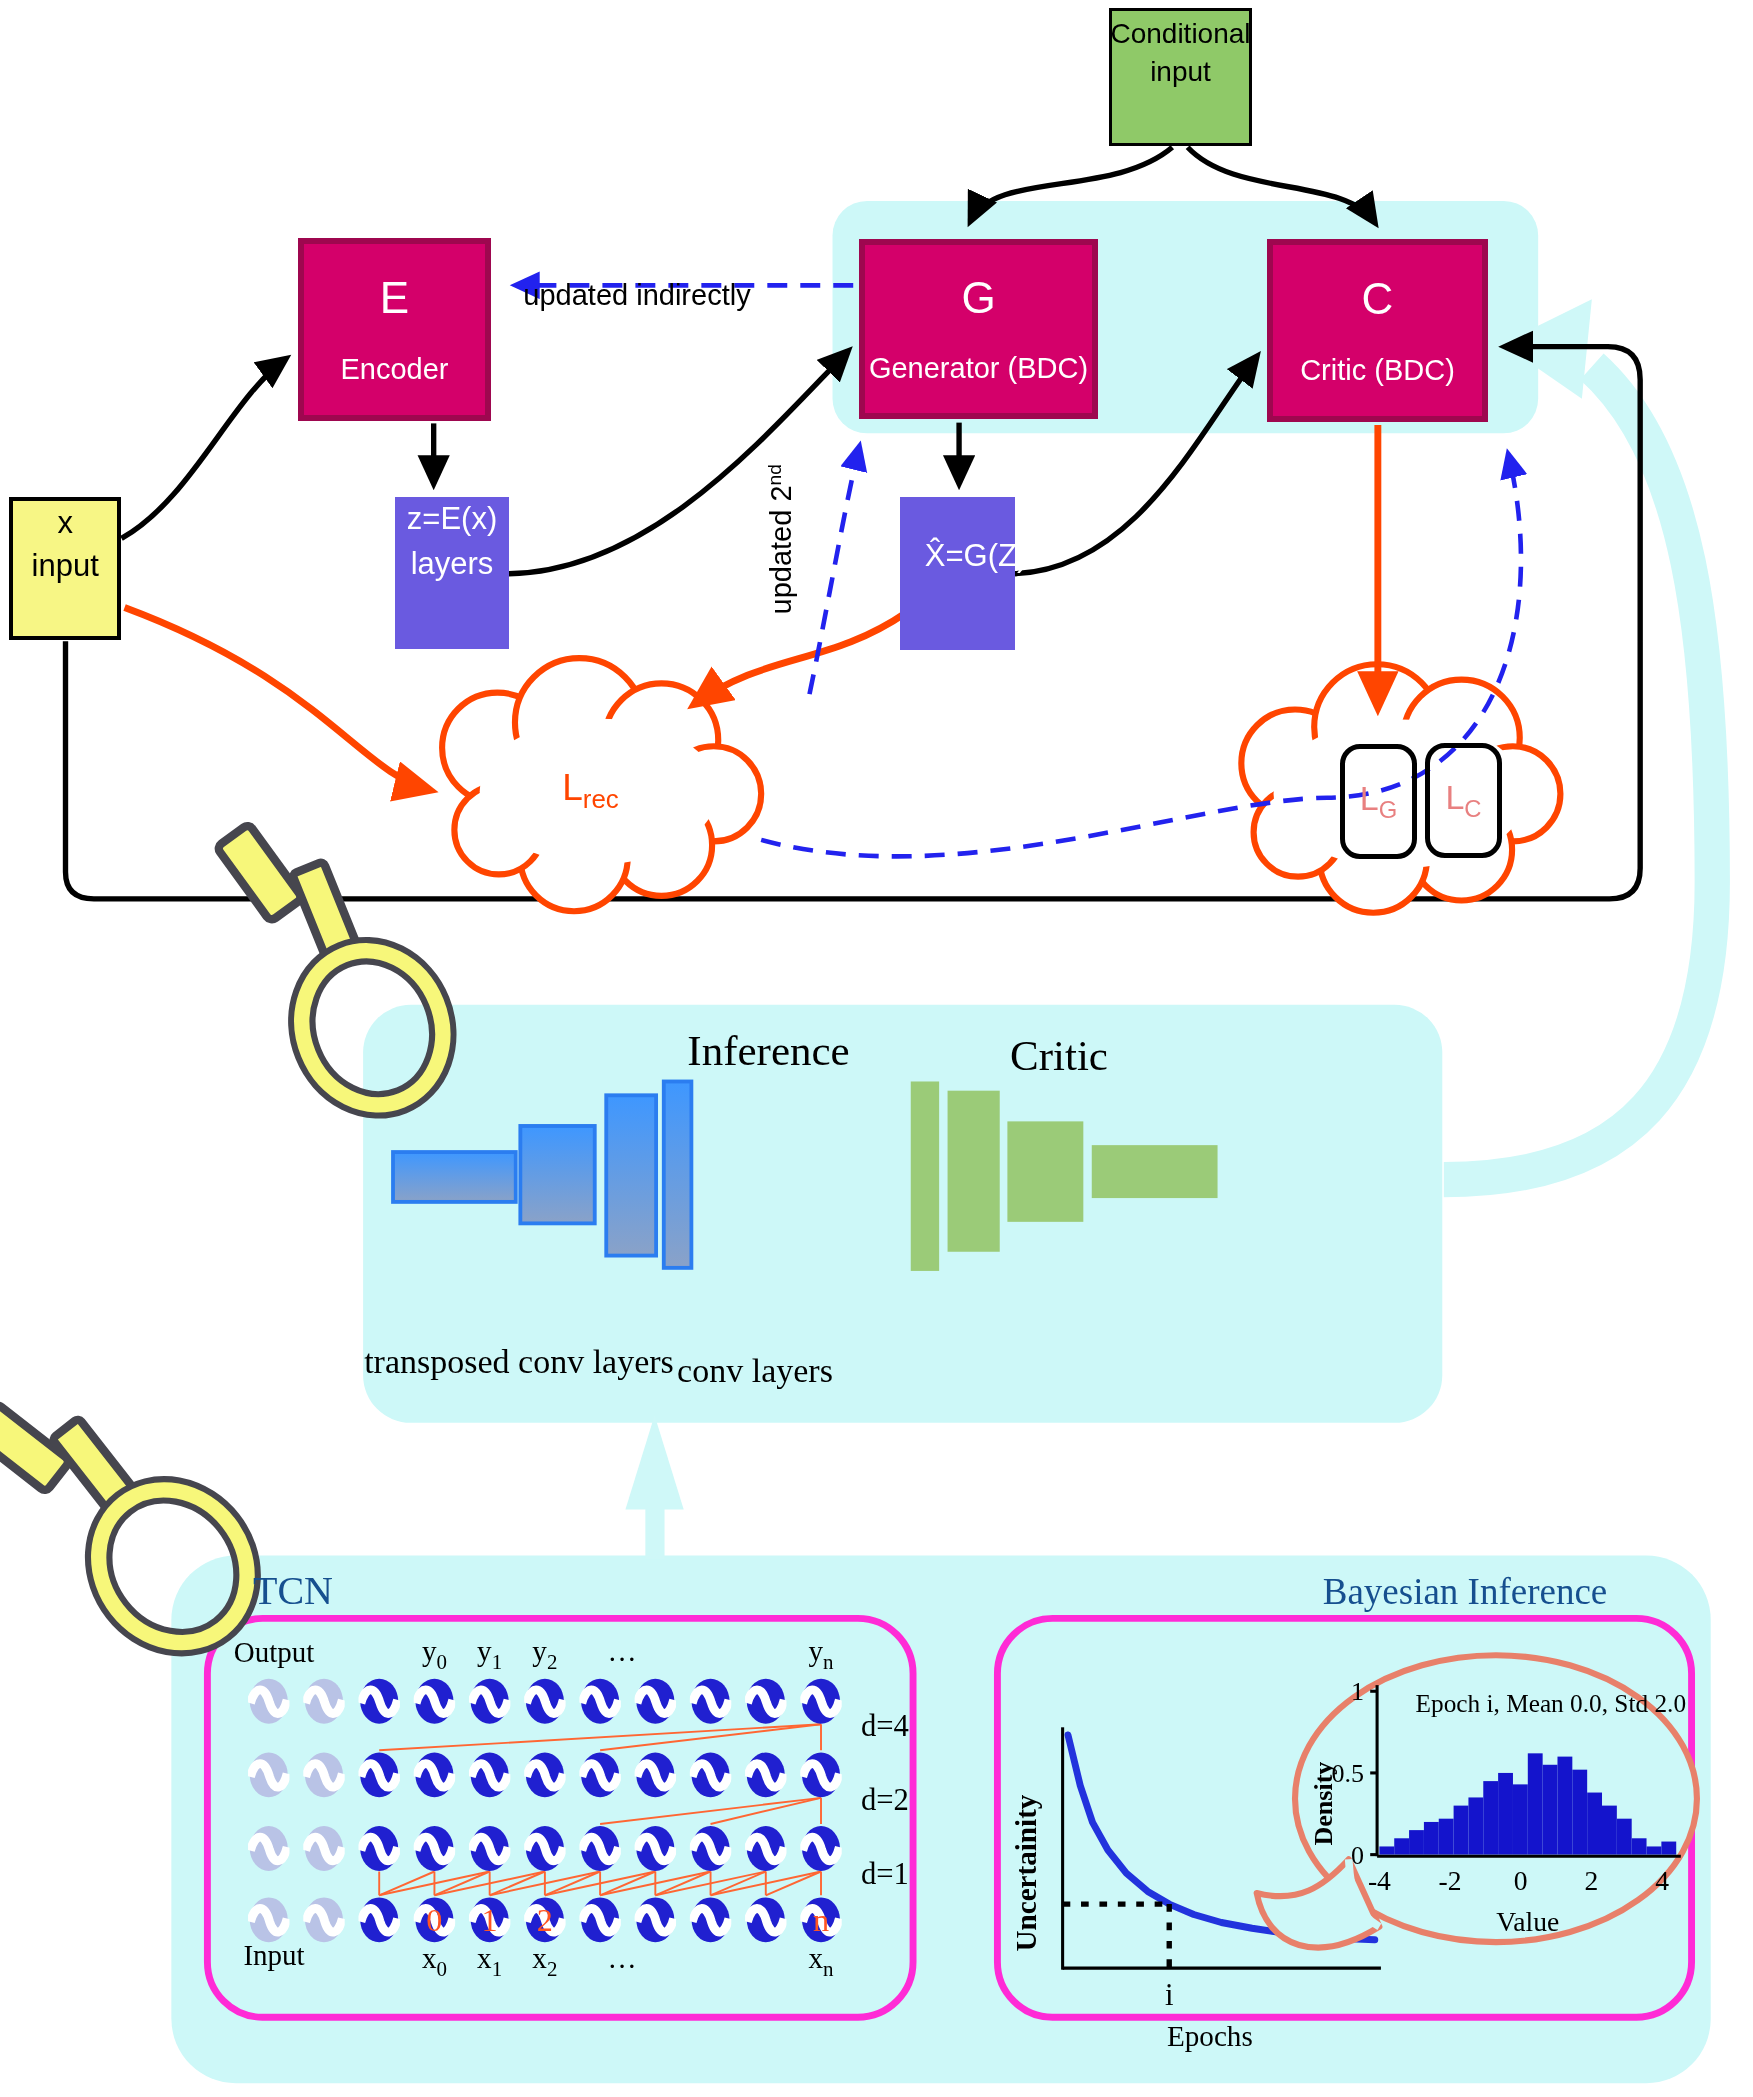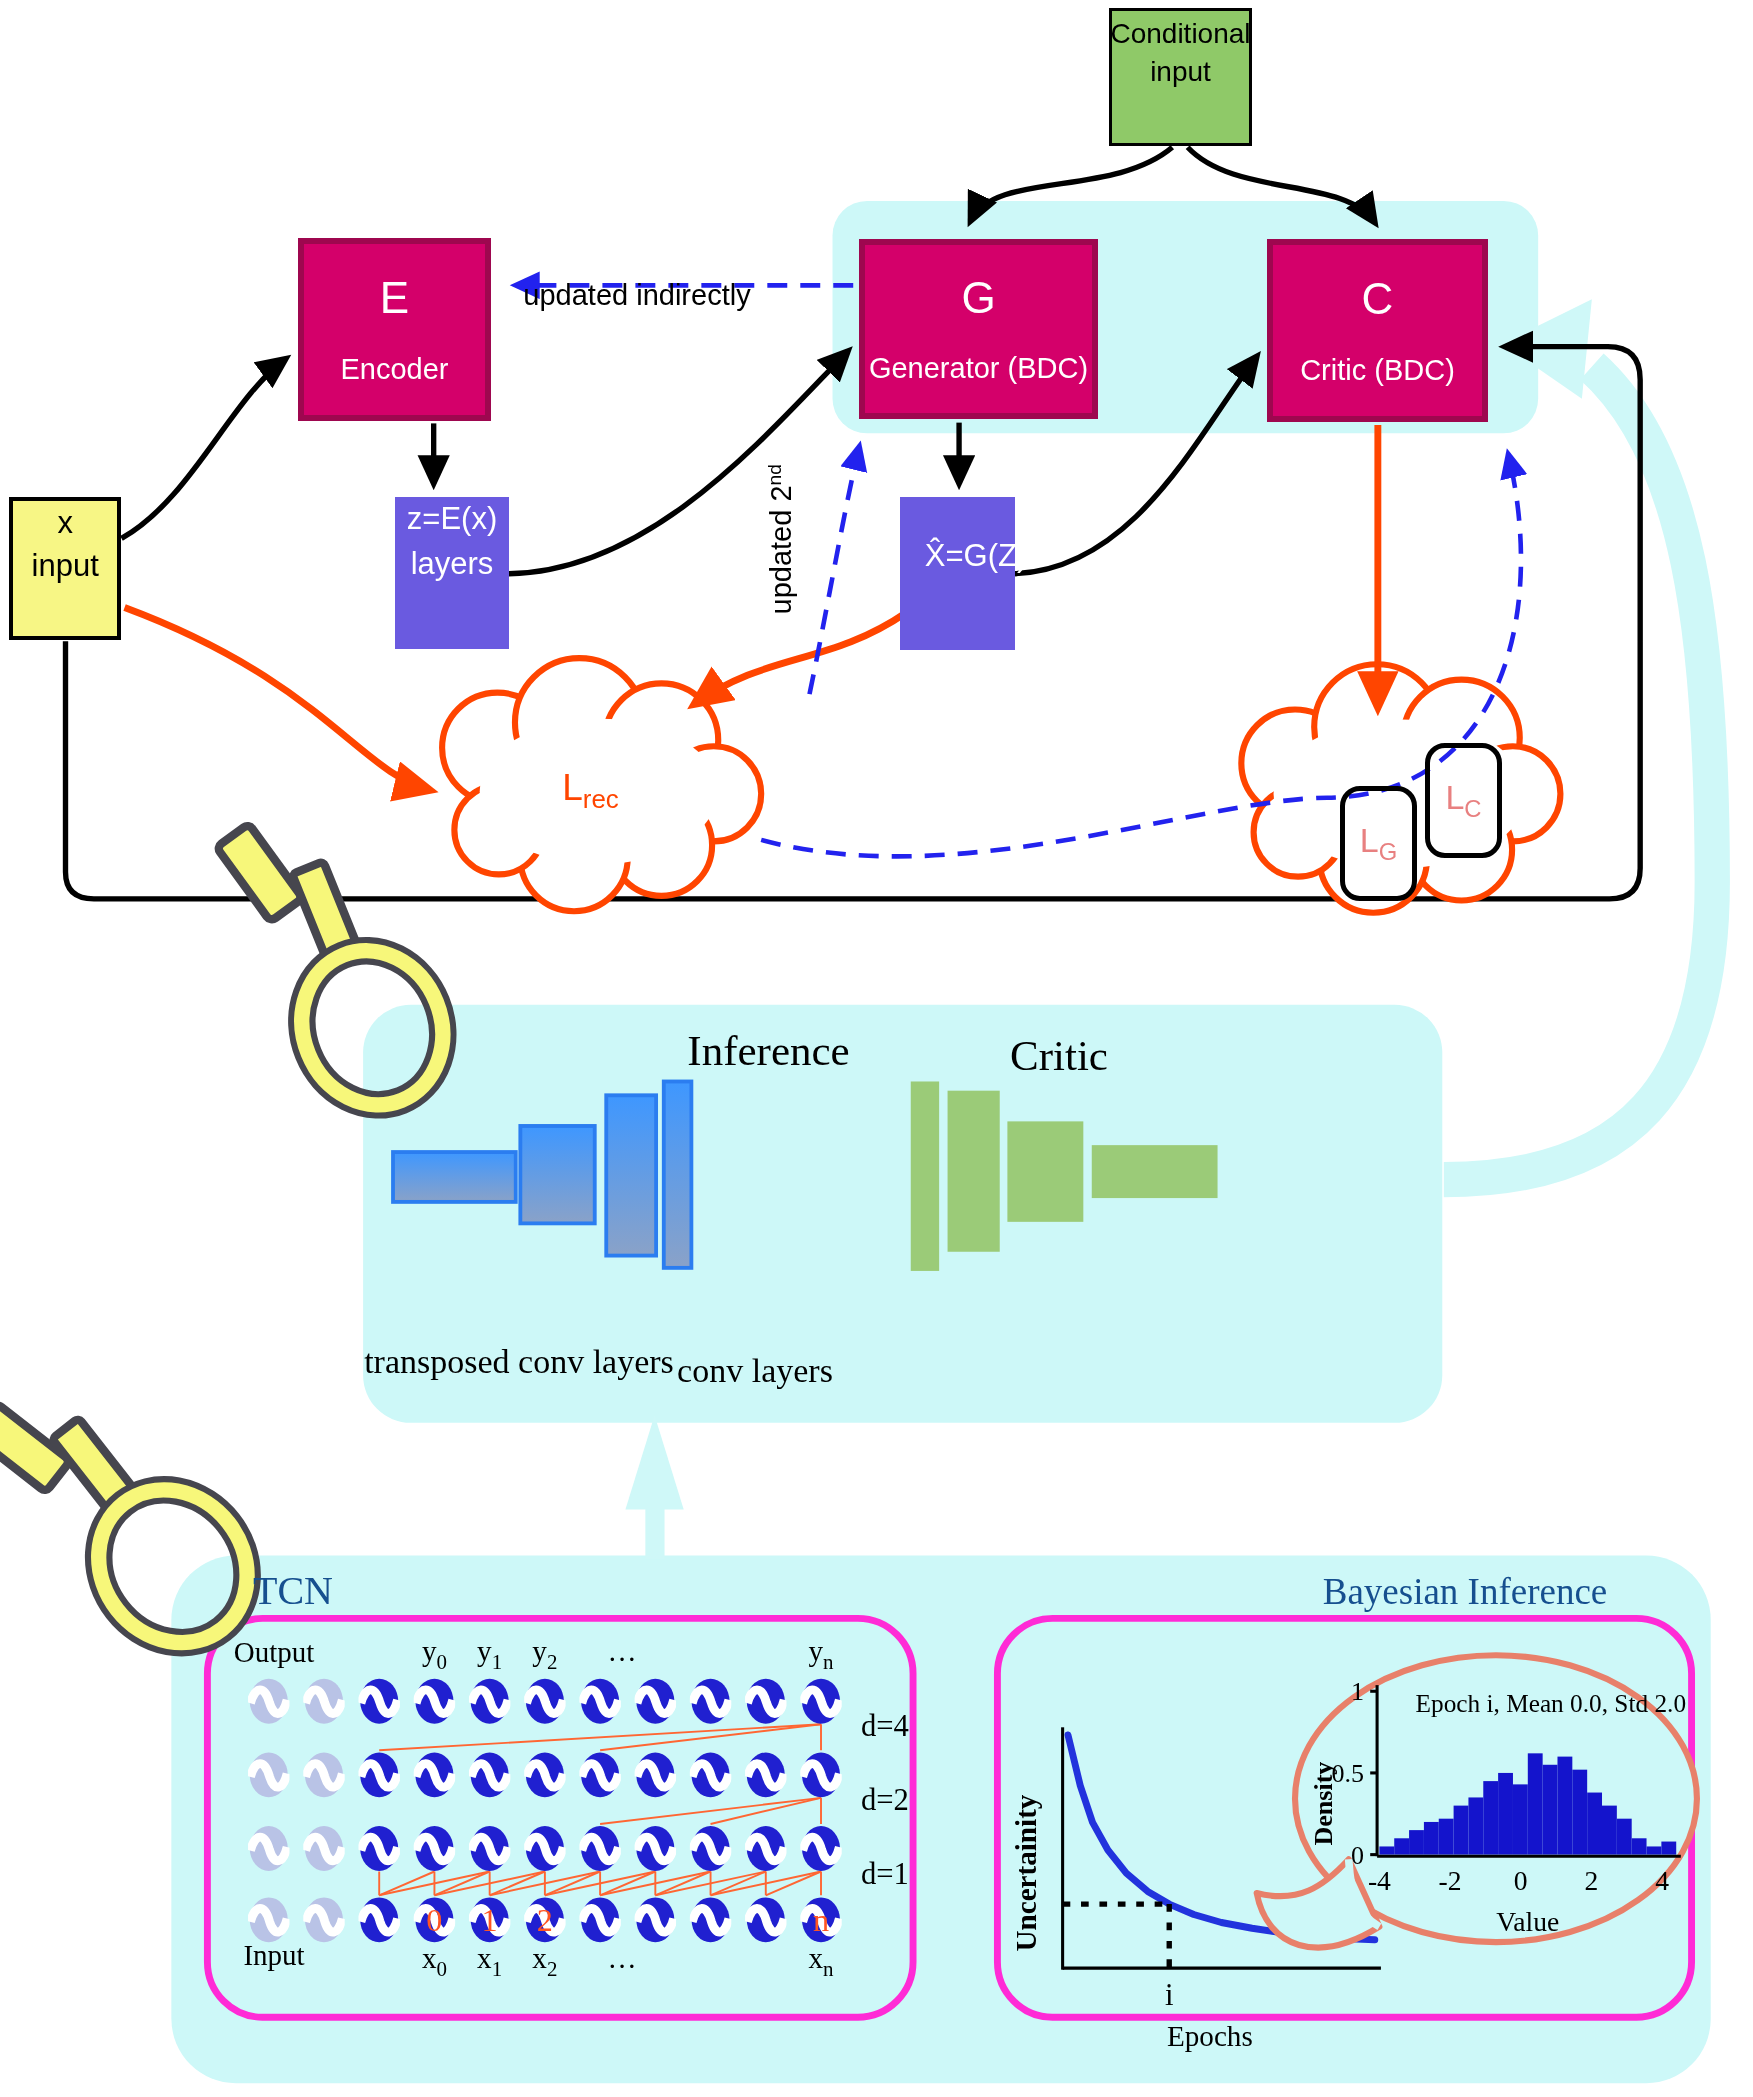"LG" div.abs { top: 786px -> 744px }
